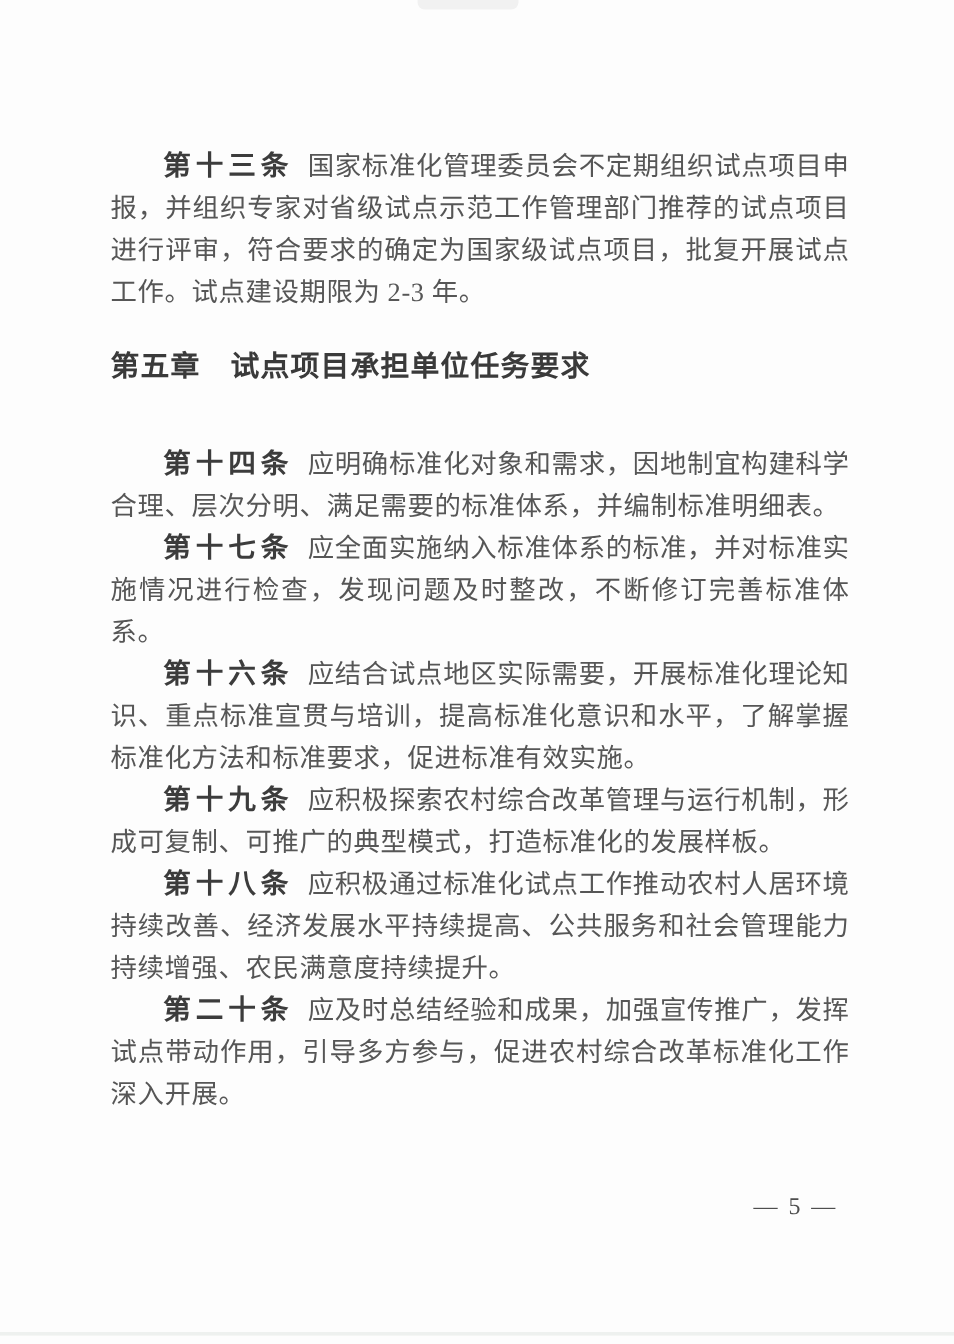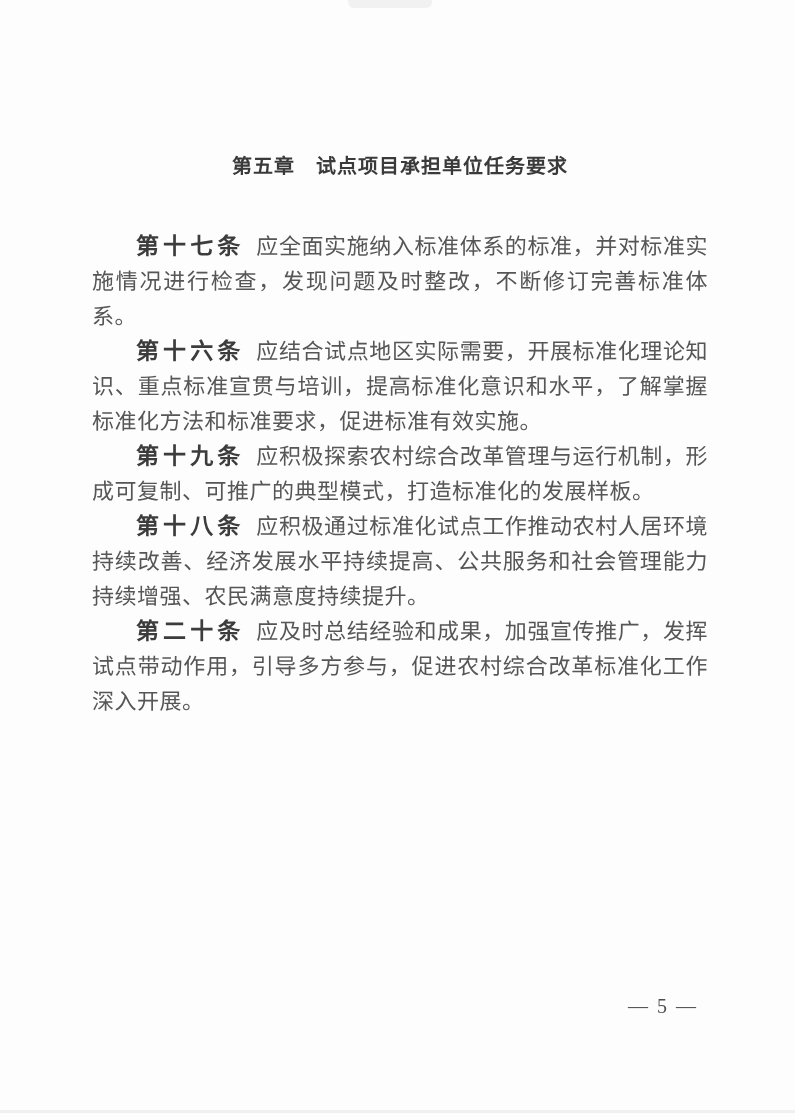"第十三条" p.article { html: none -> <p><span>第十三条</span><span>国家标准化管理委员会不定期组织试点项目申报，并组织专家对省级试点示范工作管理部门推荐的试点项目进行评审，符合要求的确定为国家级试点项目，批复开展试点工作。试点建设期限为 2-3 年。</span></p> }
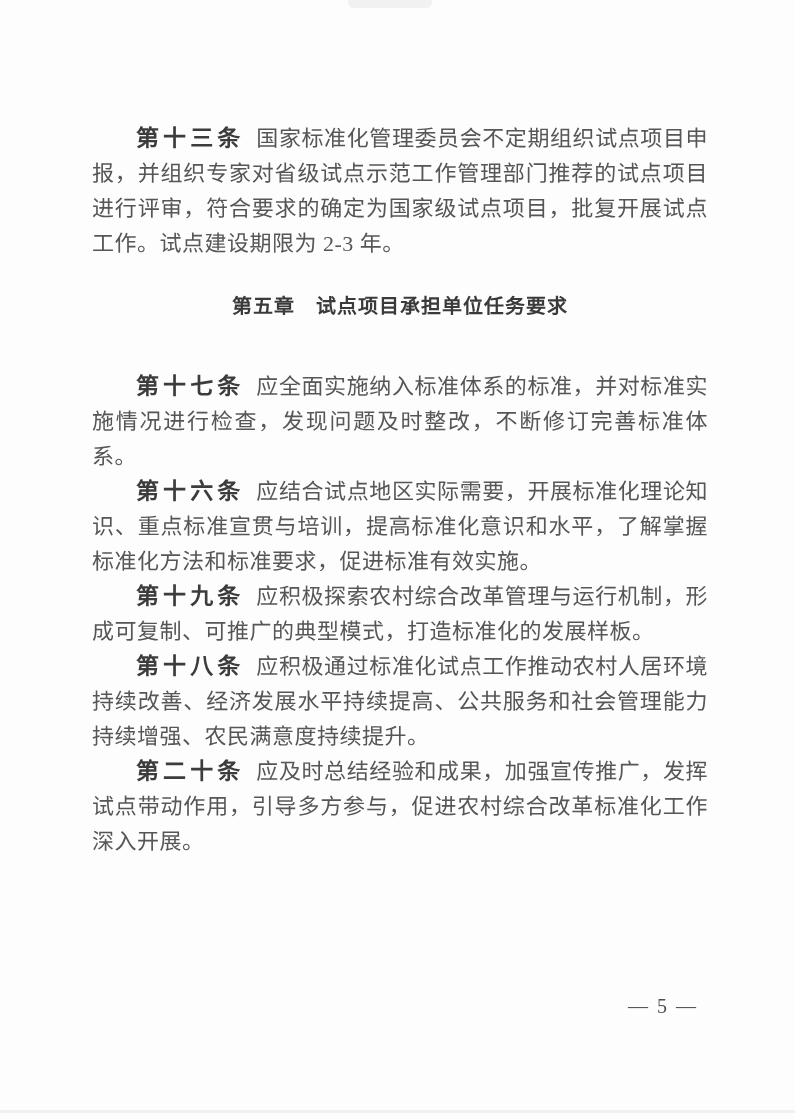"第五章 试点项目承担单位任务要求" h2.chapter-heading { font-size: 20px -> 24px; text-align: center -> none }
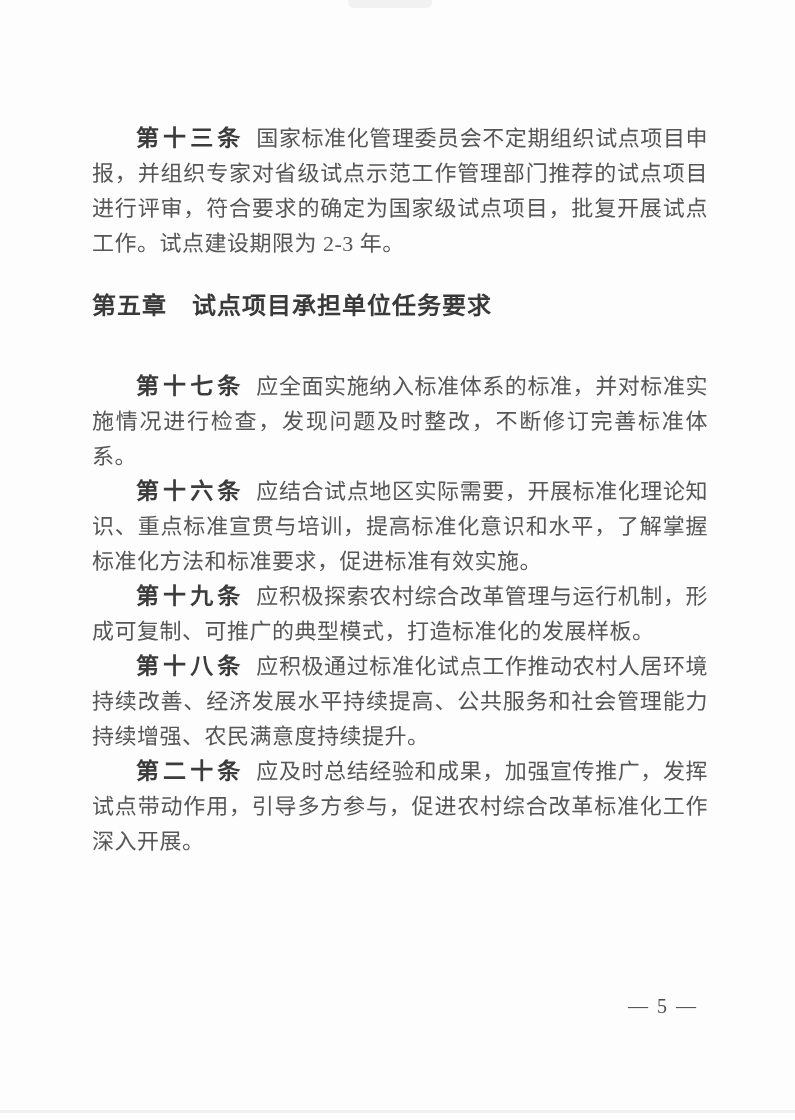"第十四条" p.article { html: none -> <p><span>第十四条</span><span>应明确标准化对象和需求，因地制宜构建科学合理、层次分明、满足需要的标准体系，并编制标准明细表。</span></p> }
